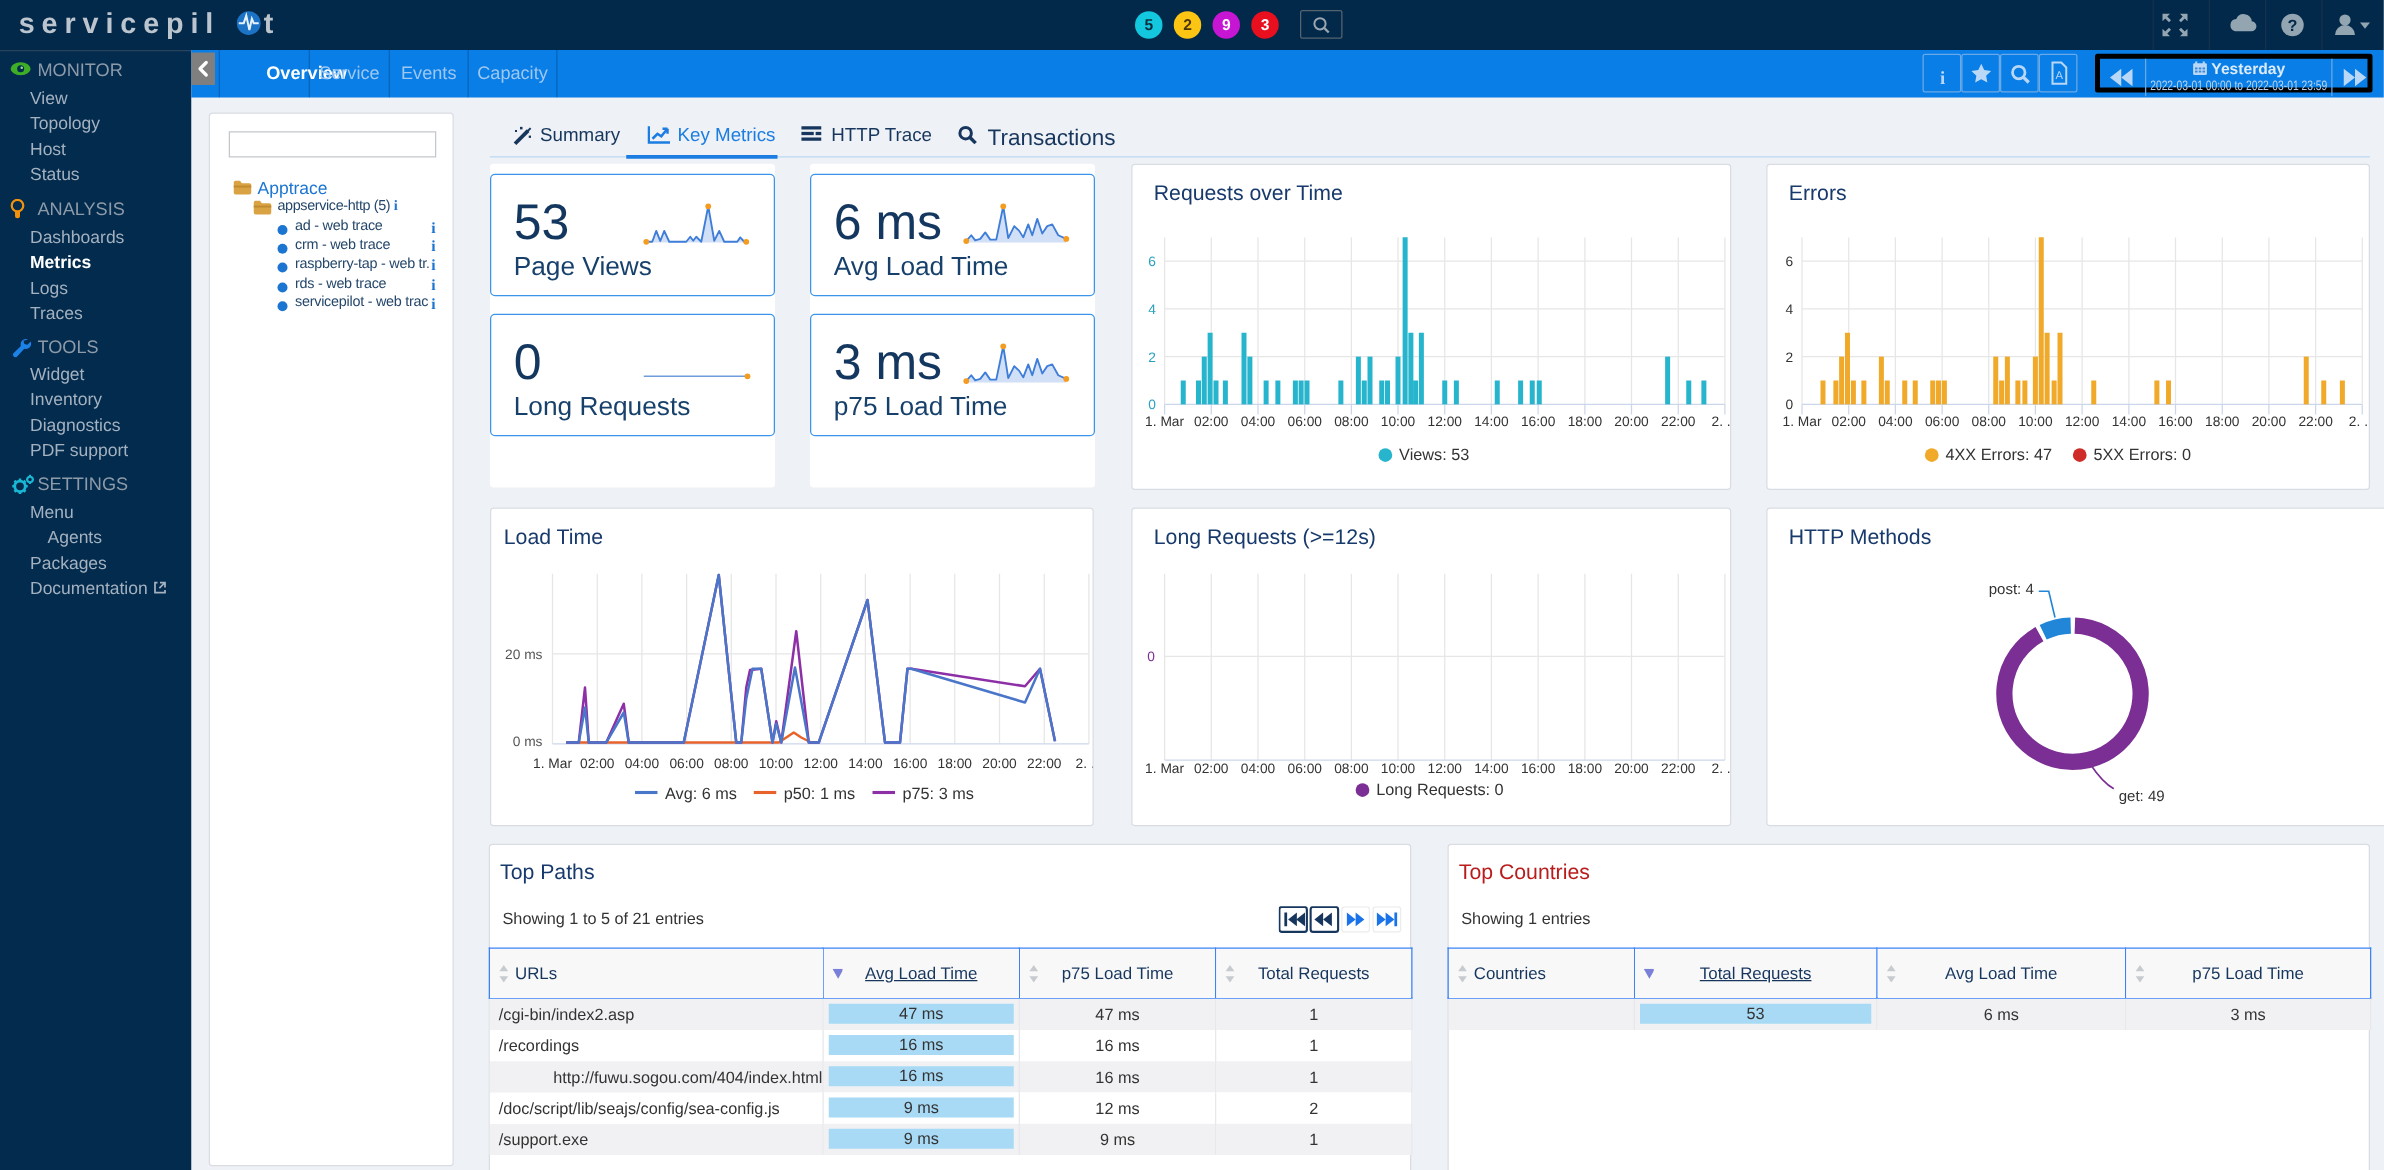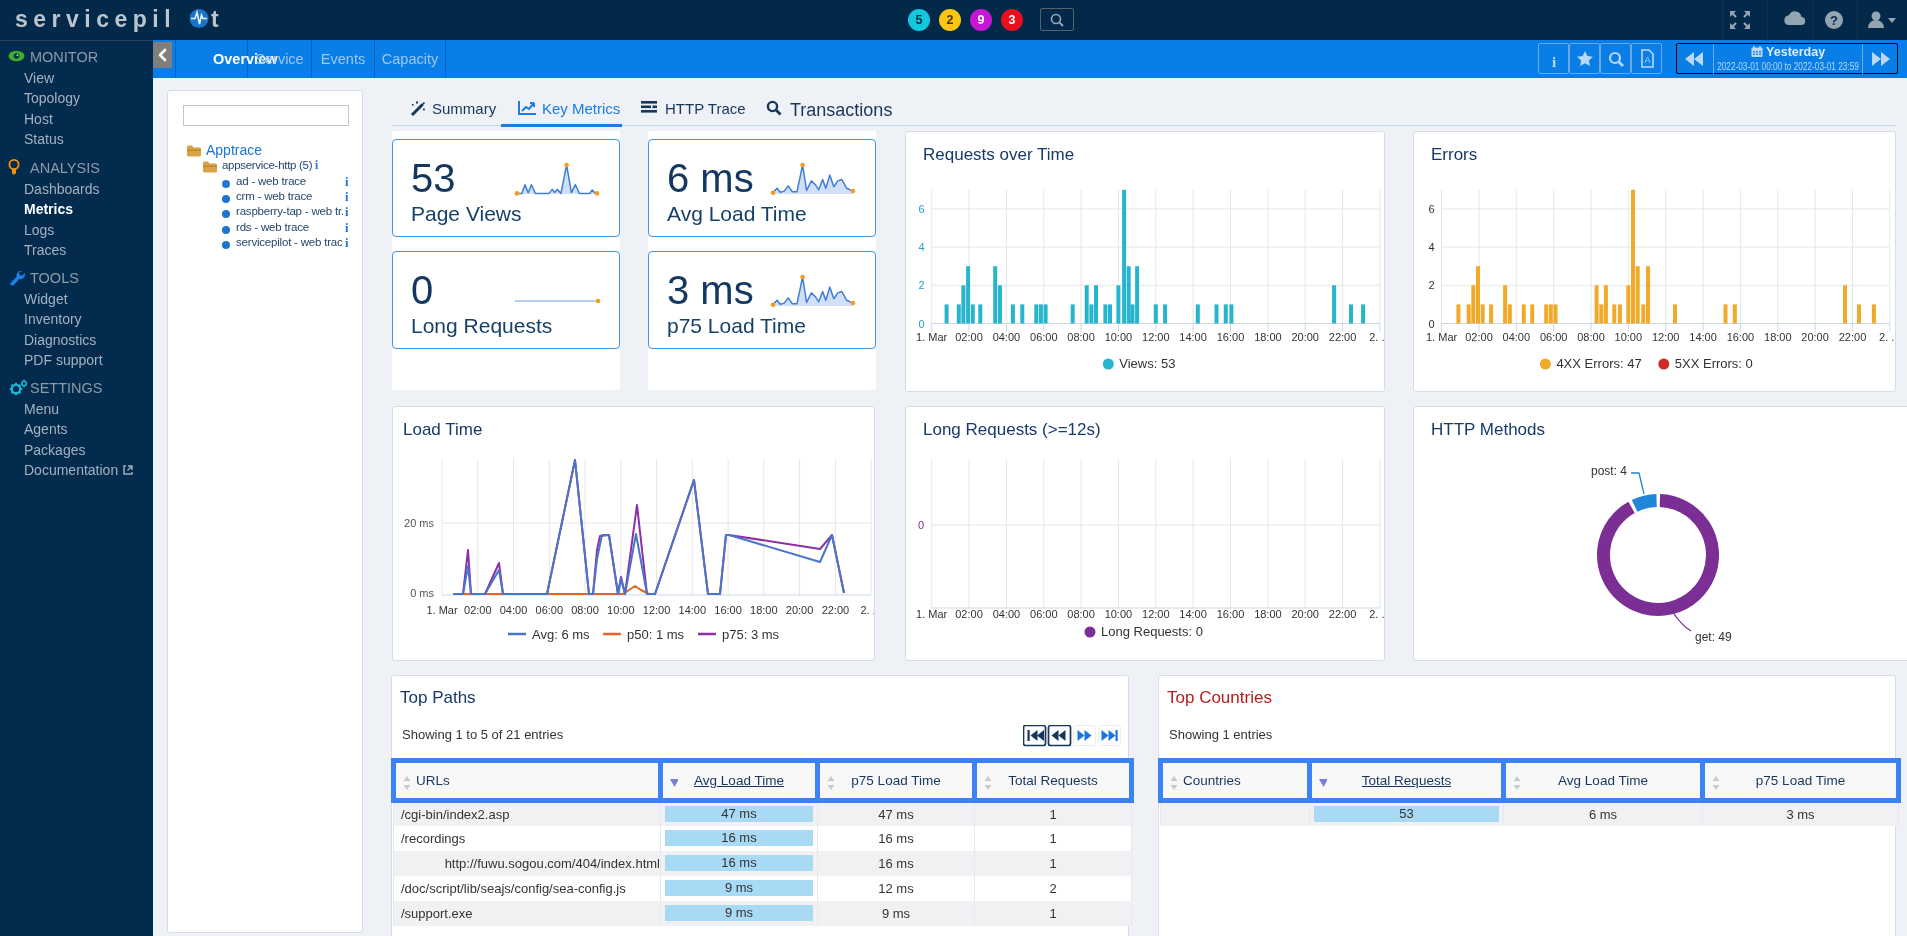"Yesterday" div.abs { border: 1px solid #000000 -> 4px solid #000000 }
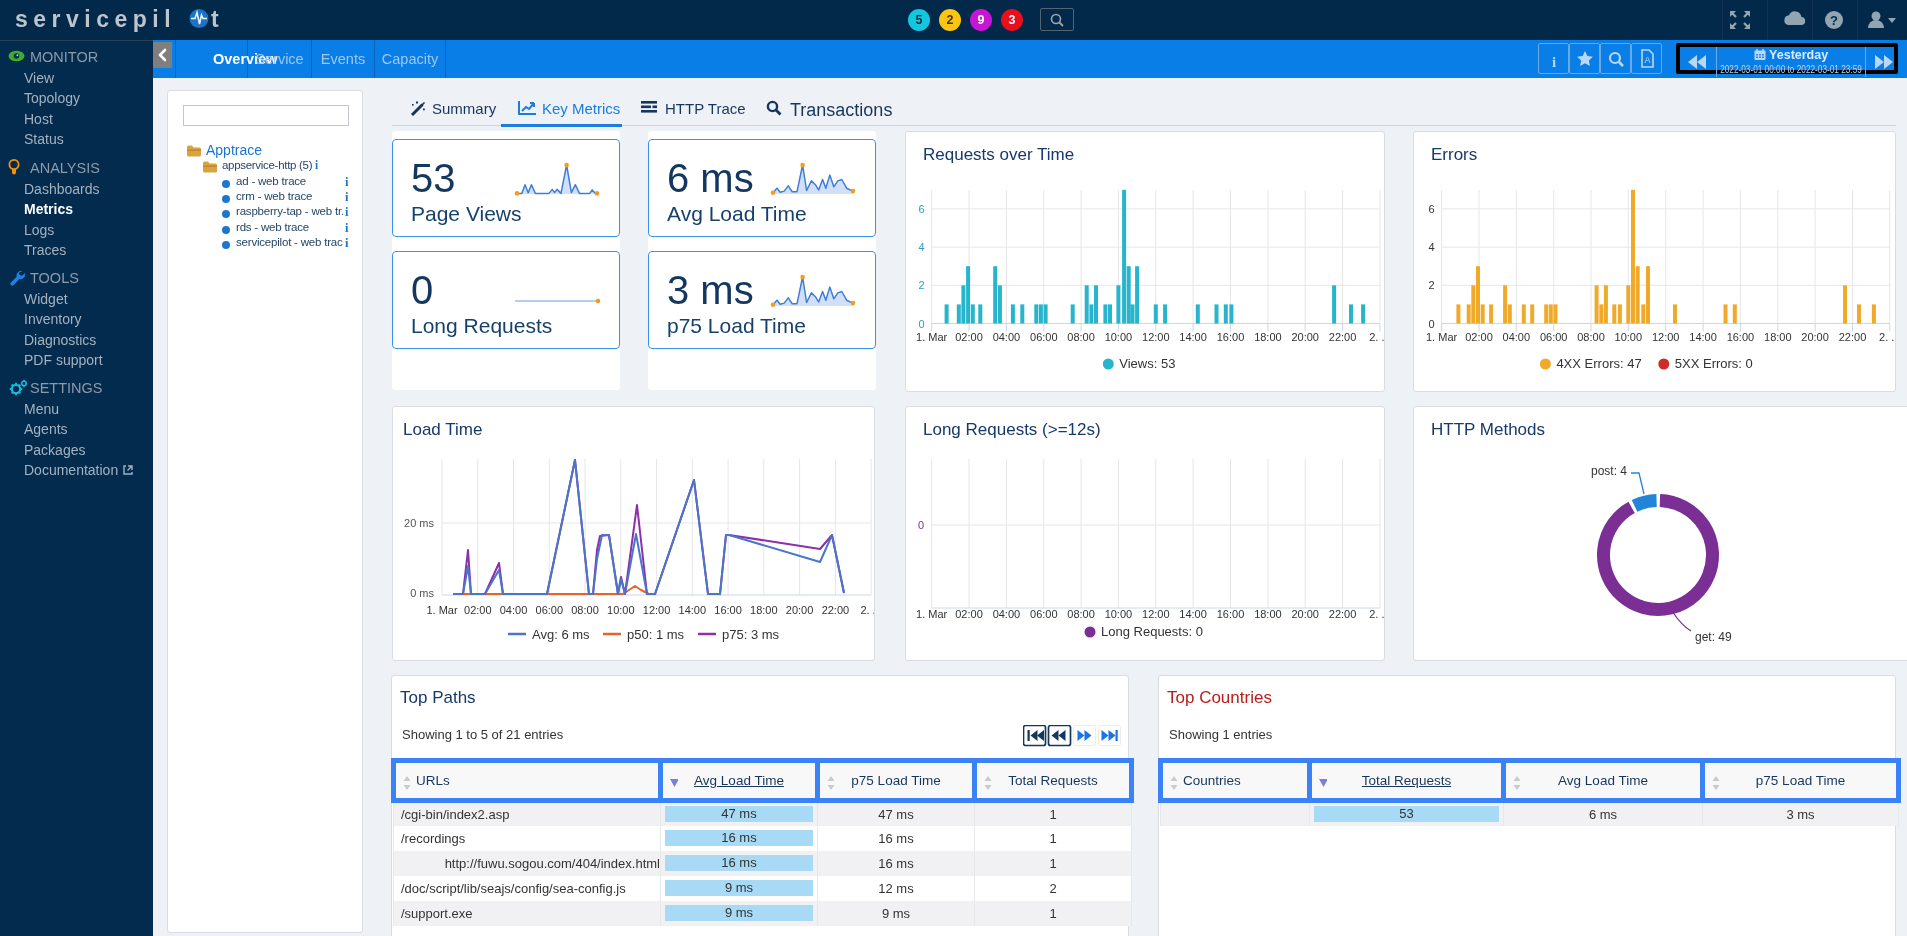"Agents" div.sideitem { margin-left: none -> 14px }
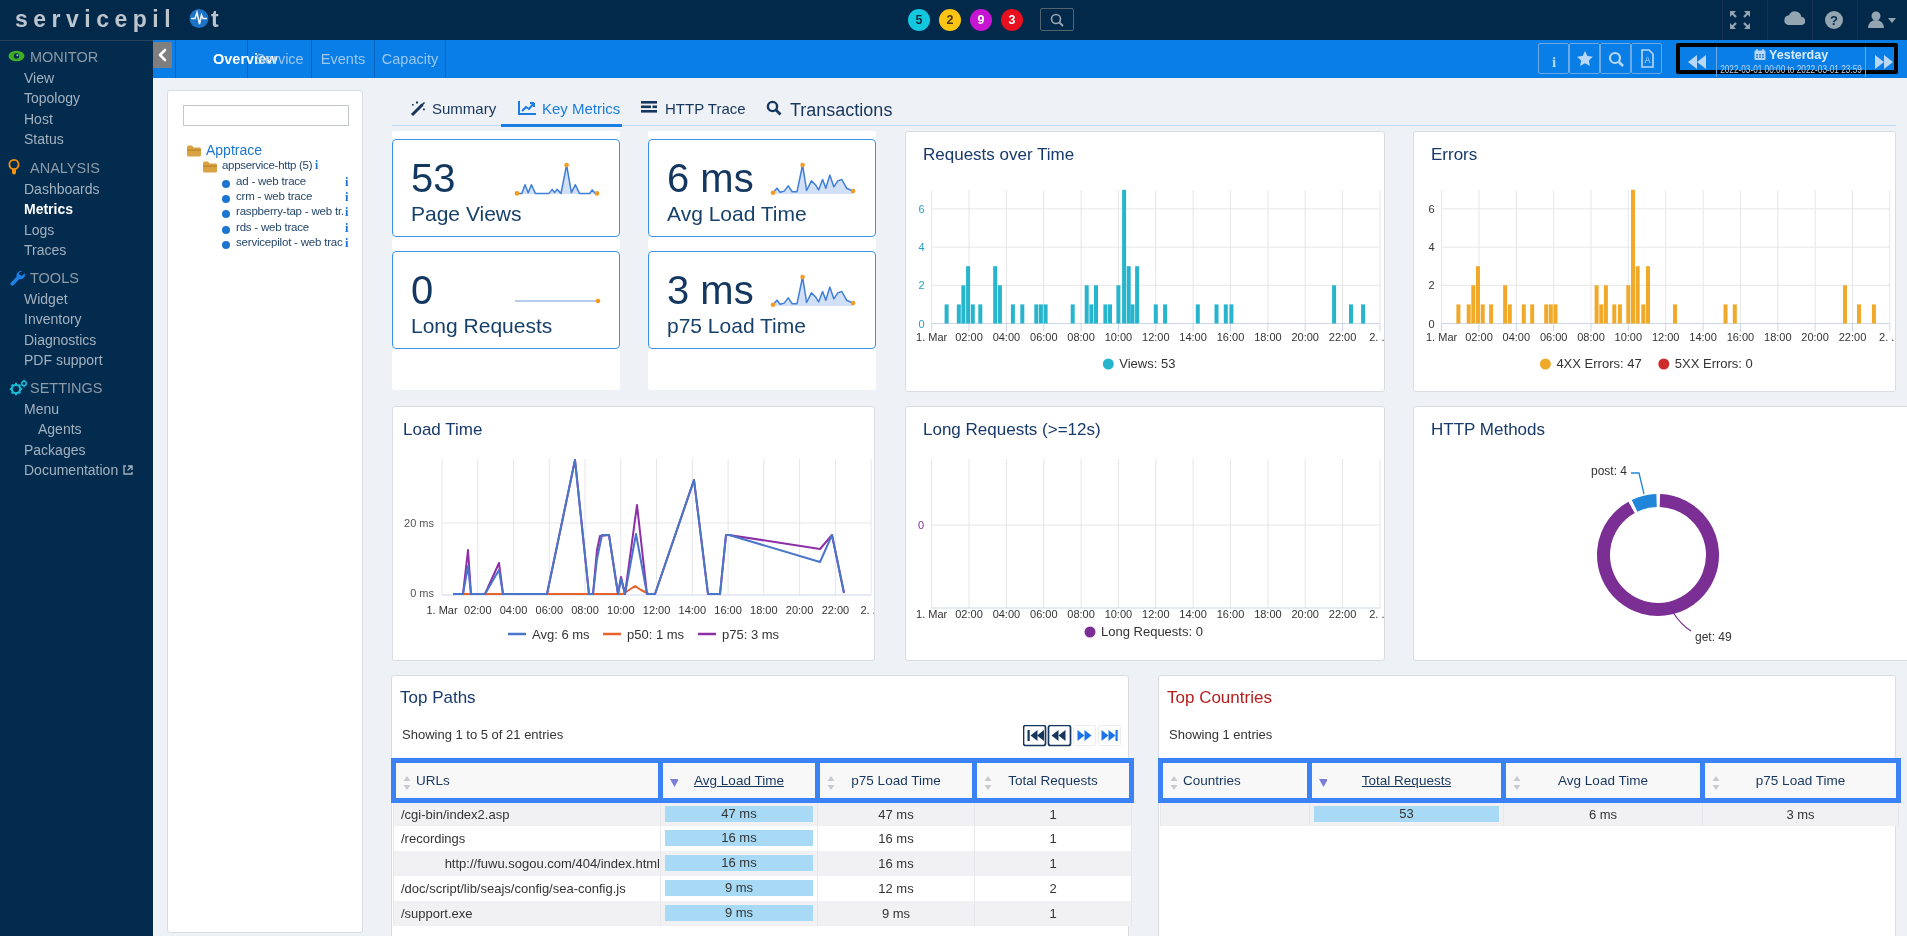"URLs" table.dt th { border: 5px solid #3b82f6 -> 1px solid #3b82f6 }
